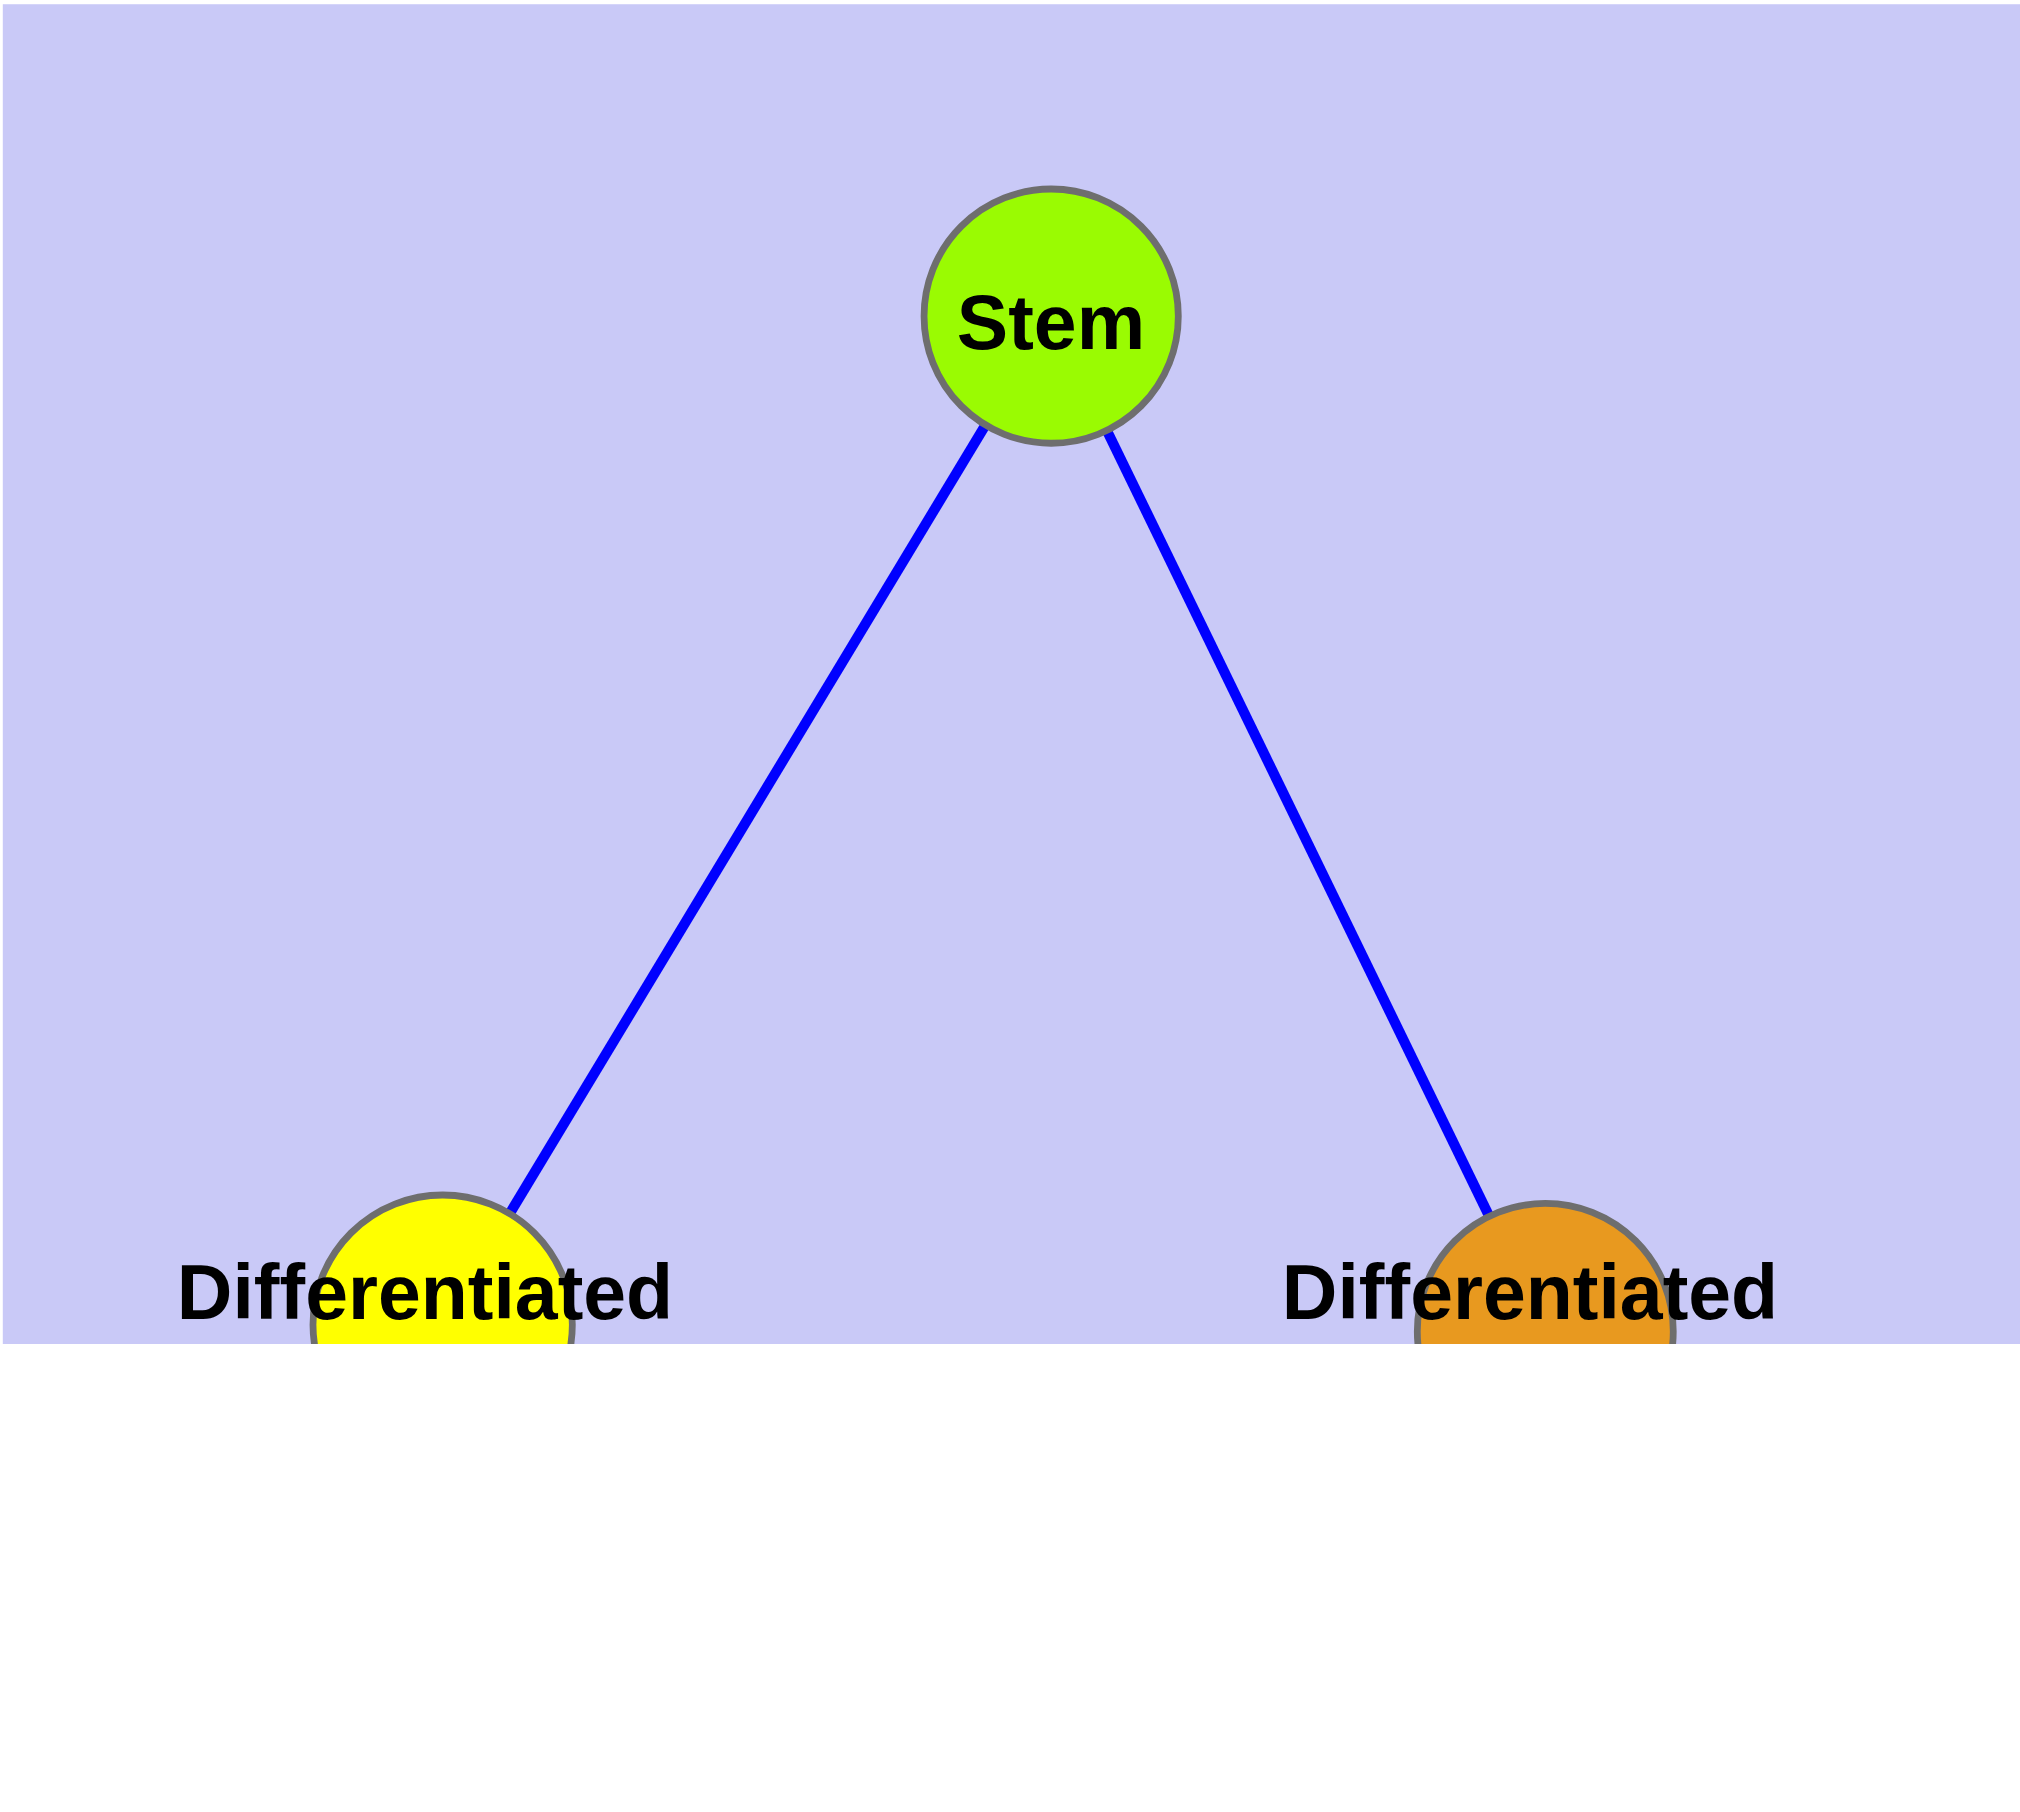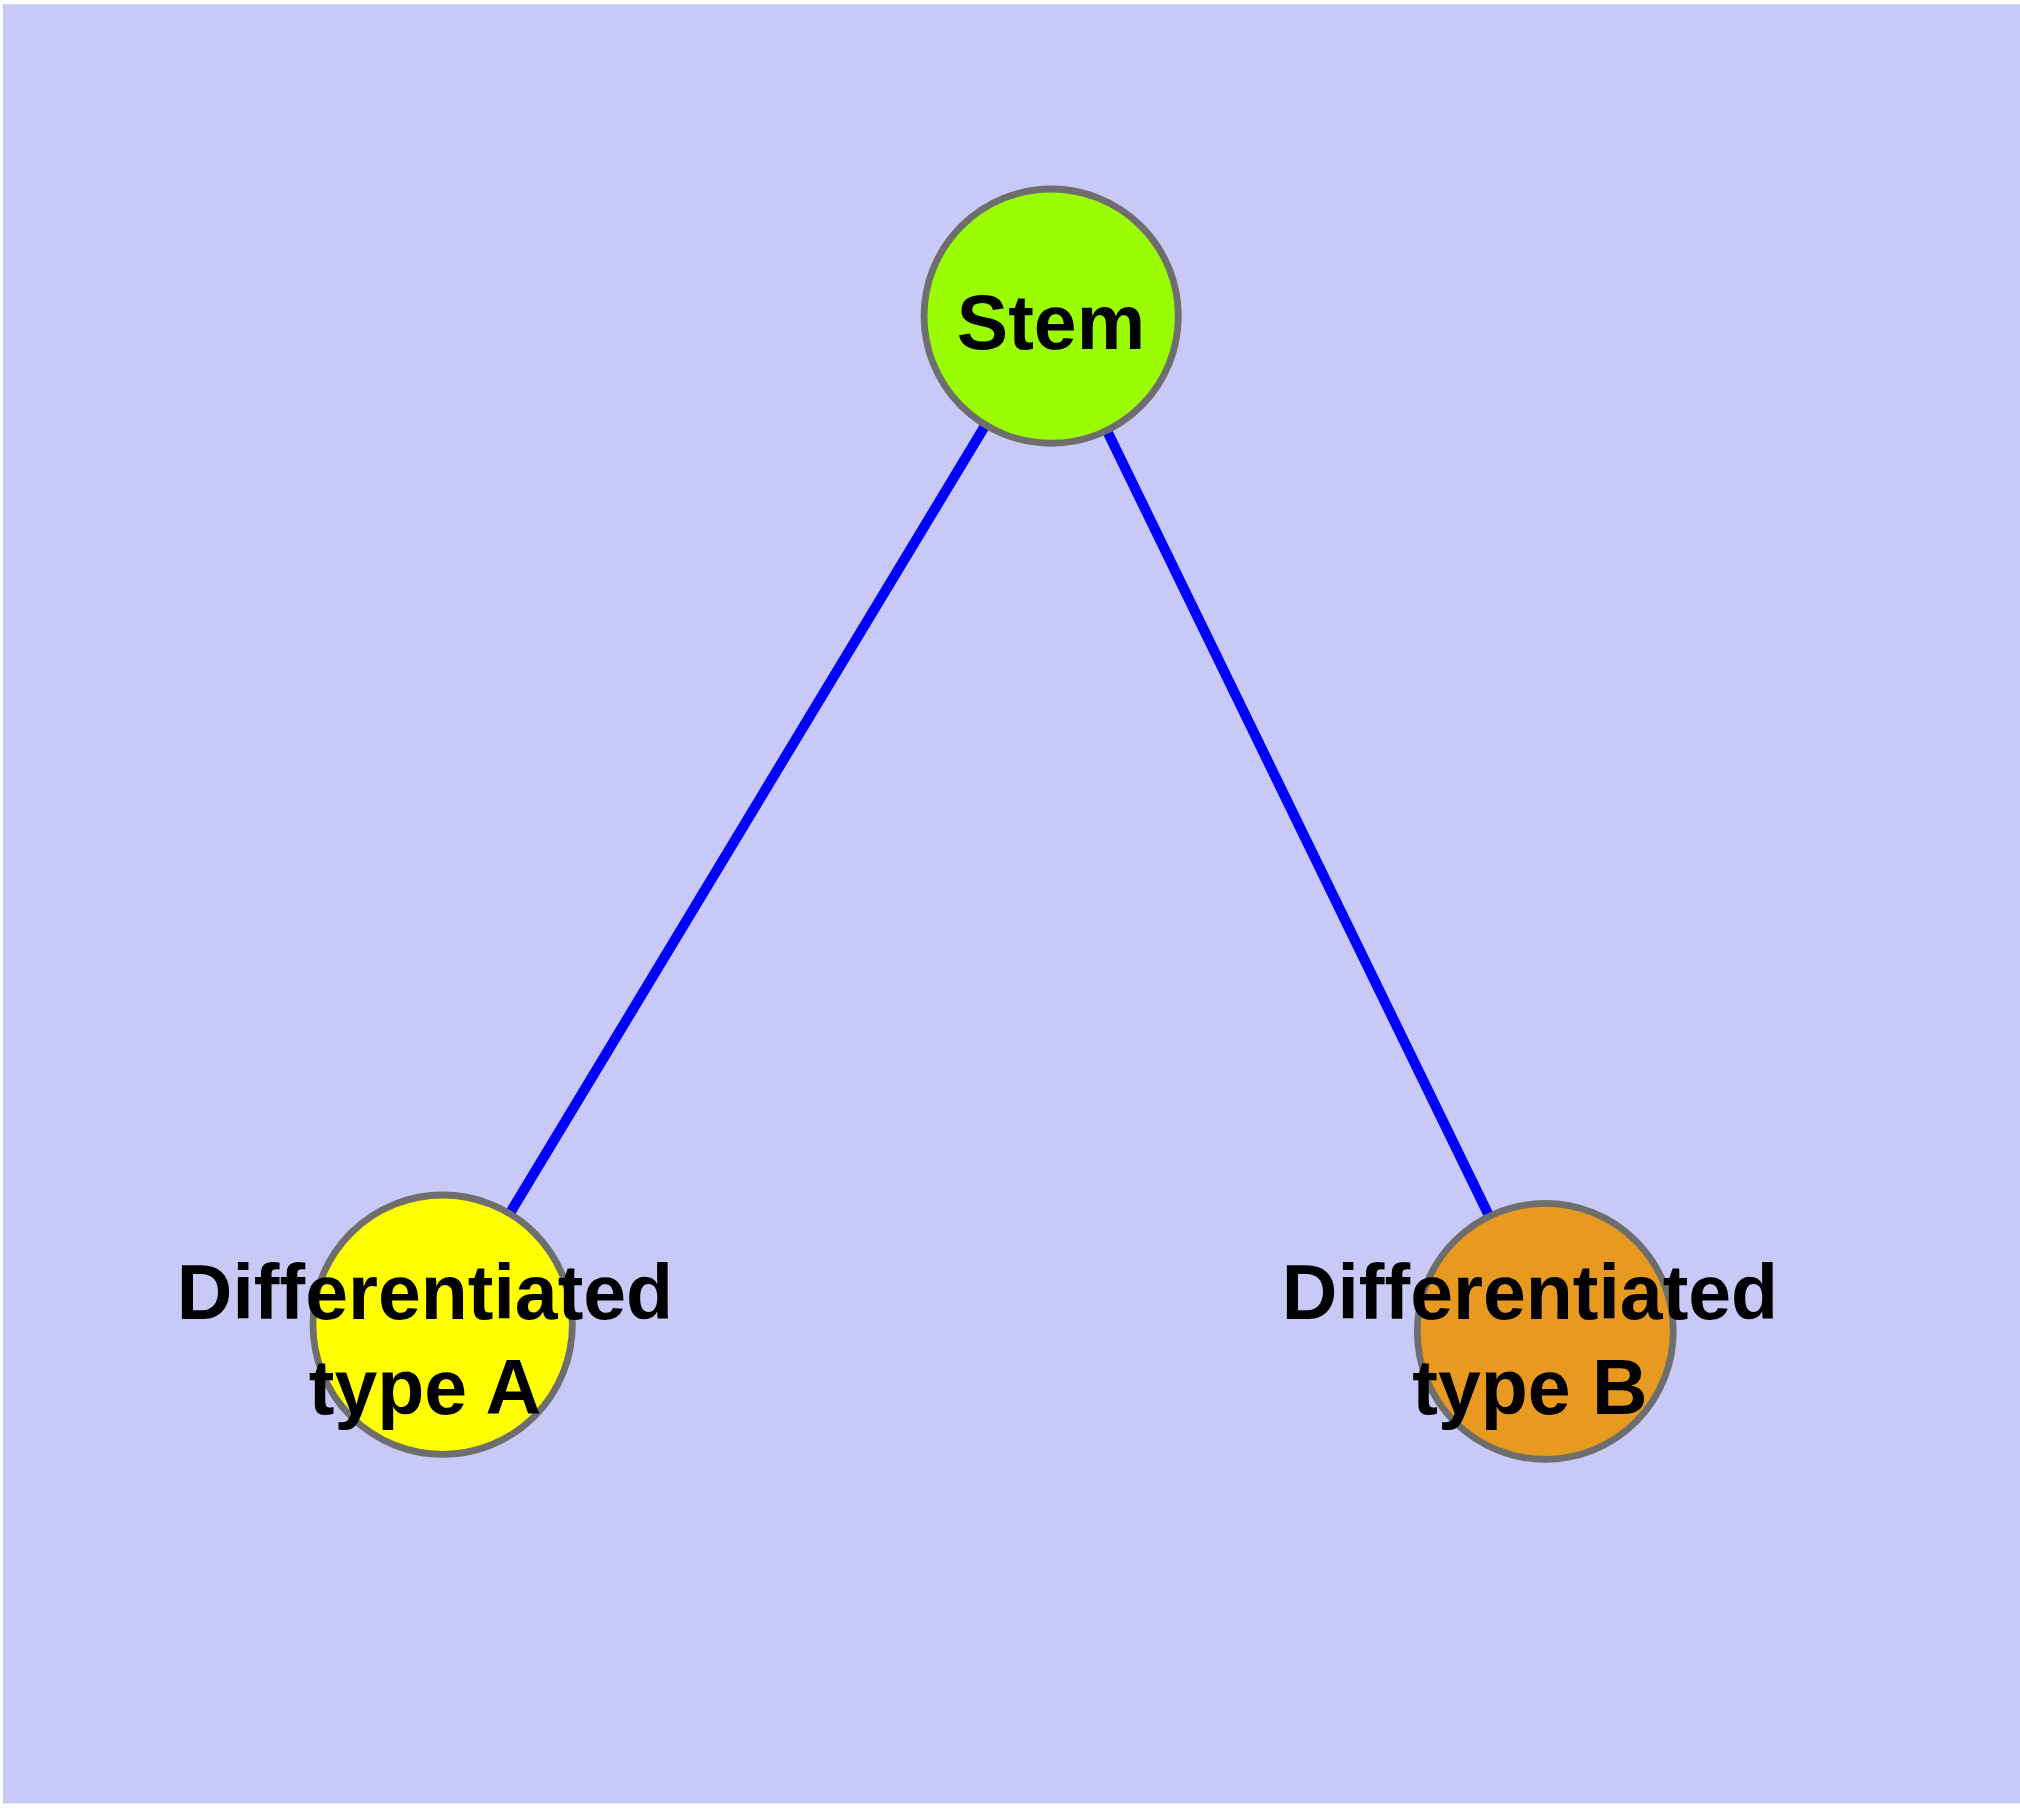"Stem" .page { height: 1812px -> 1344px }
